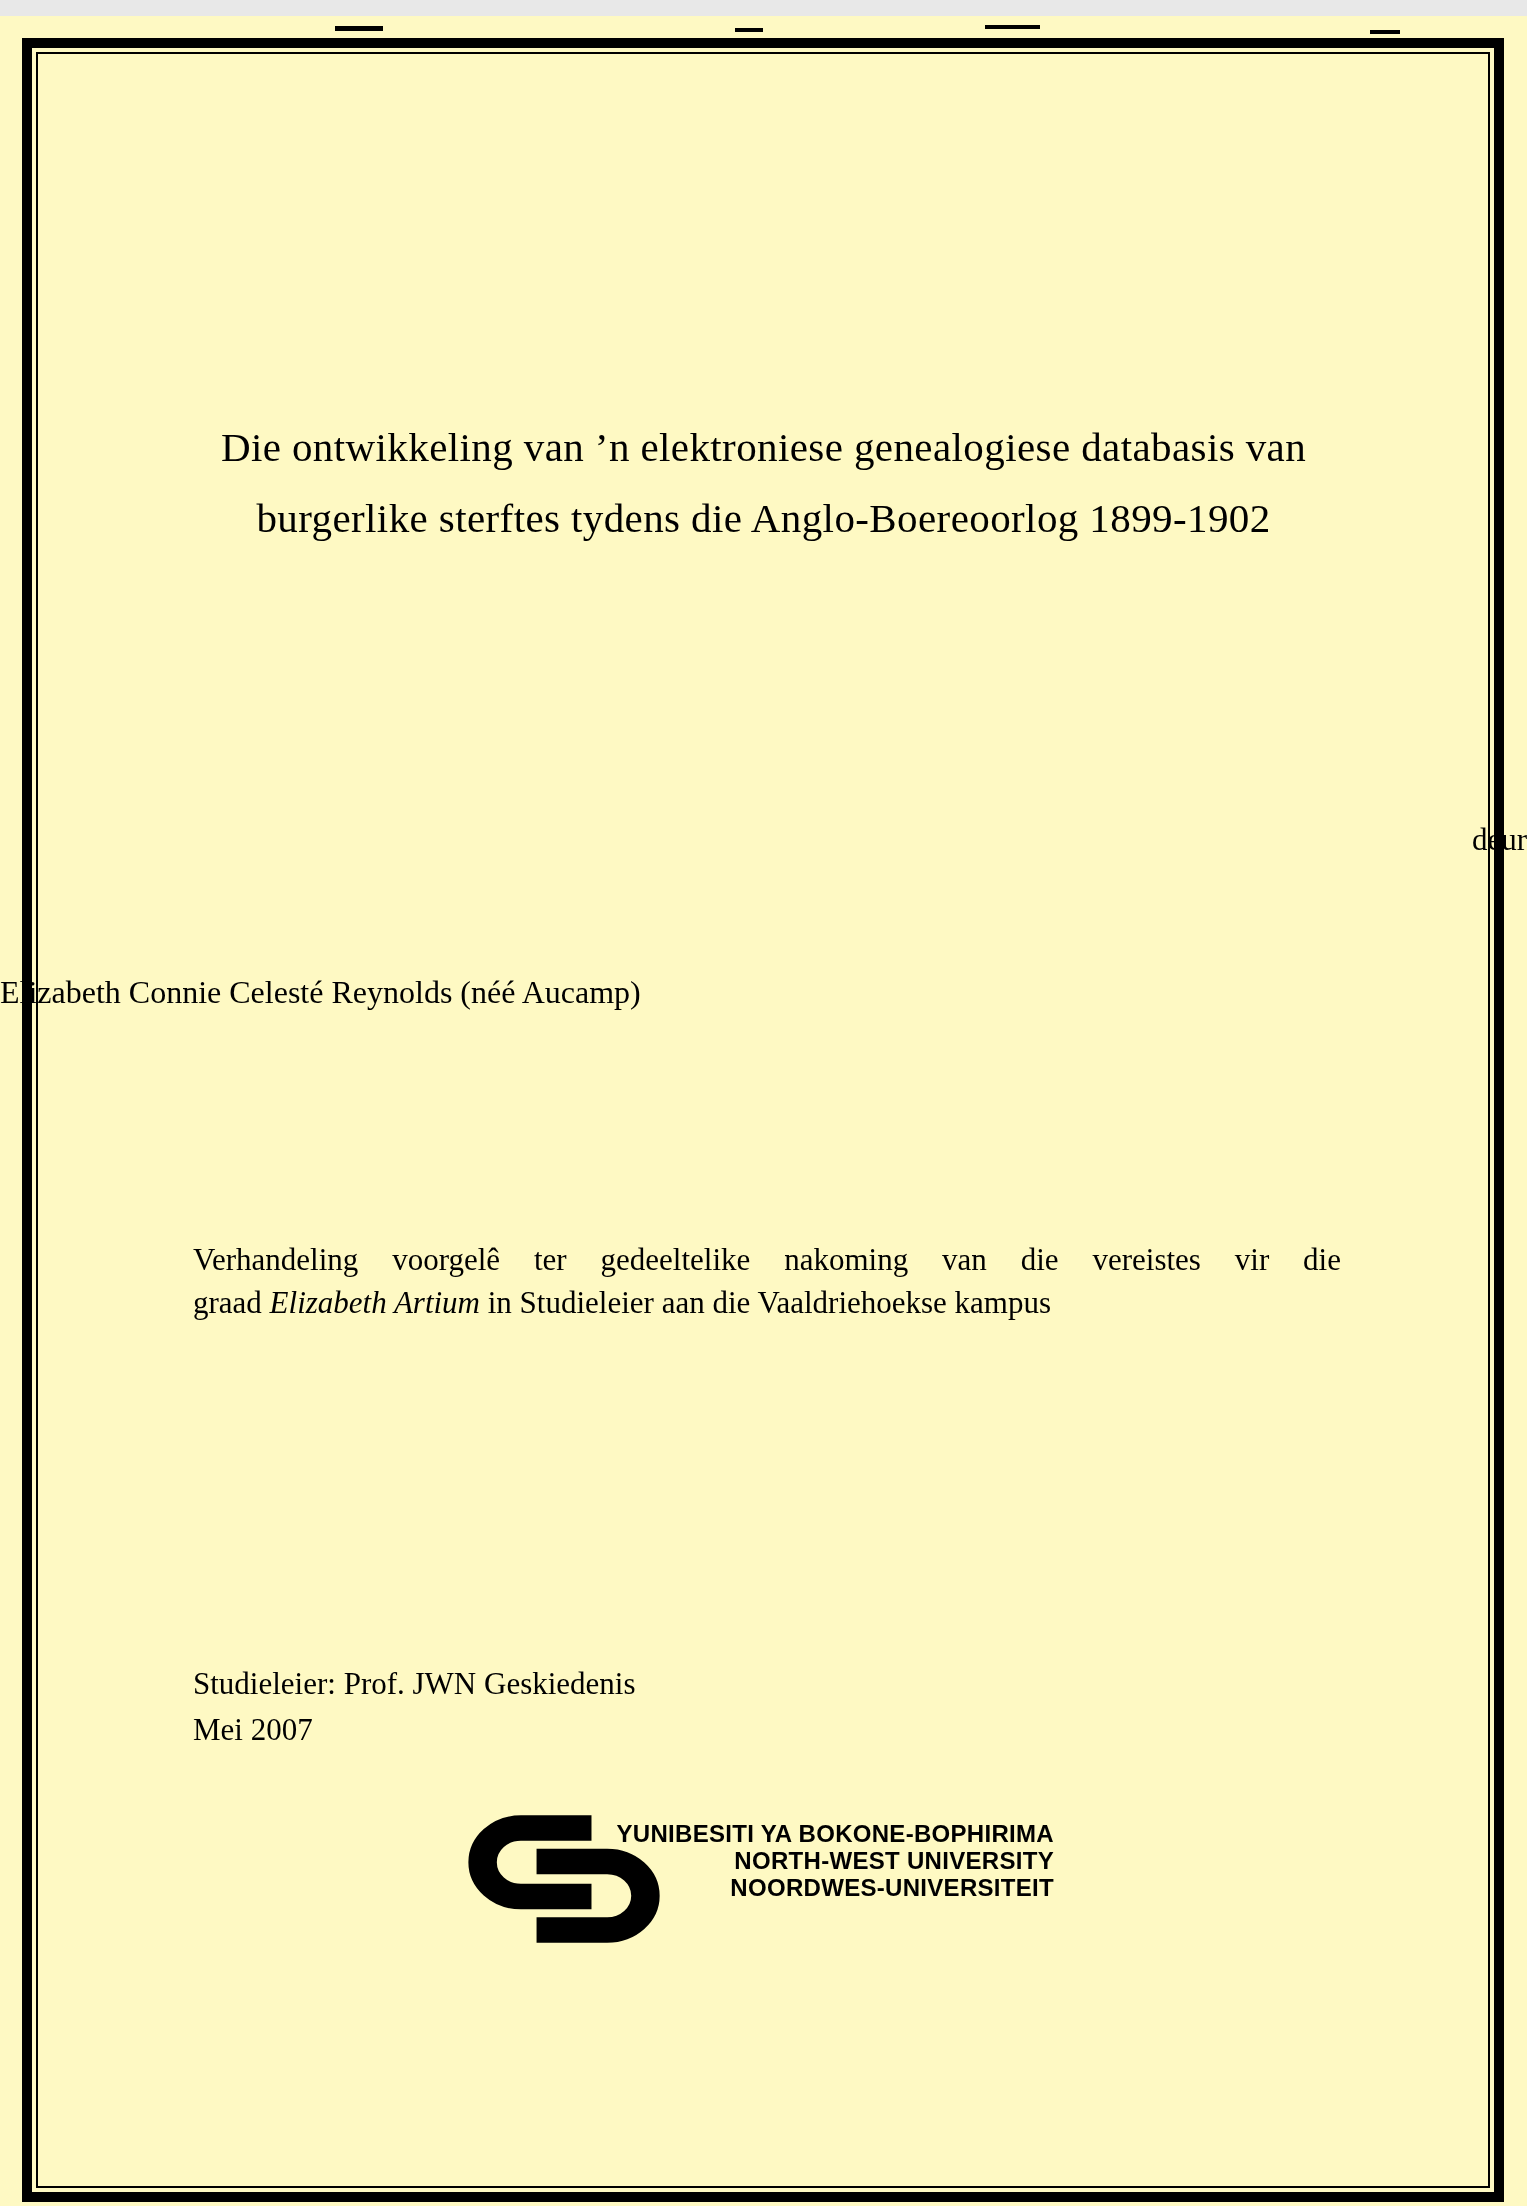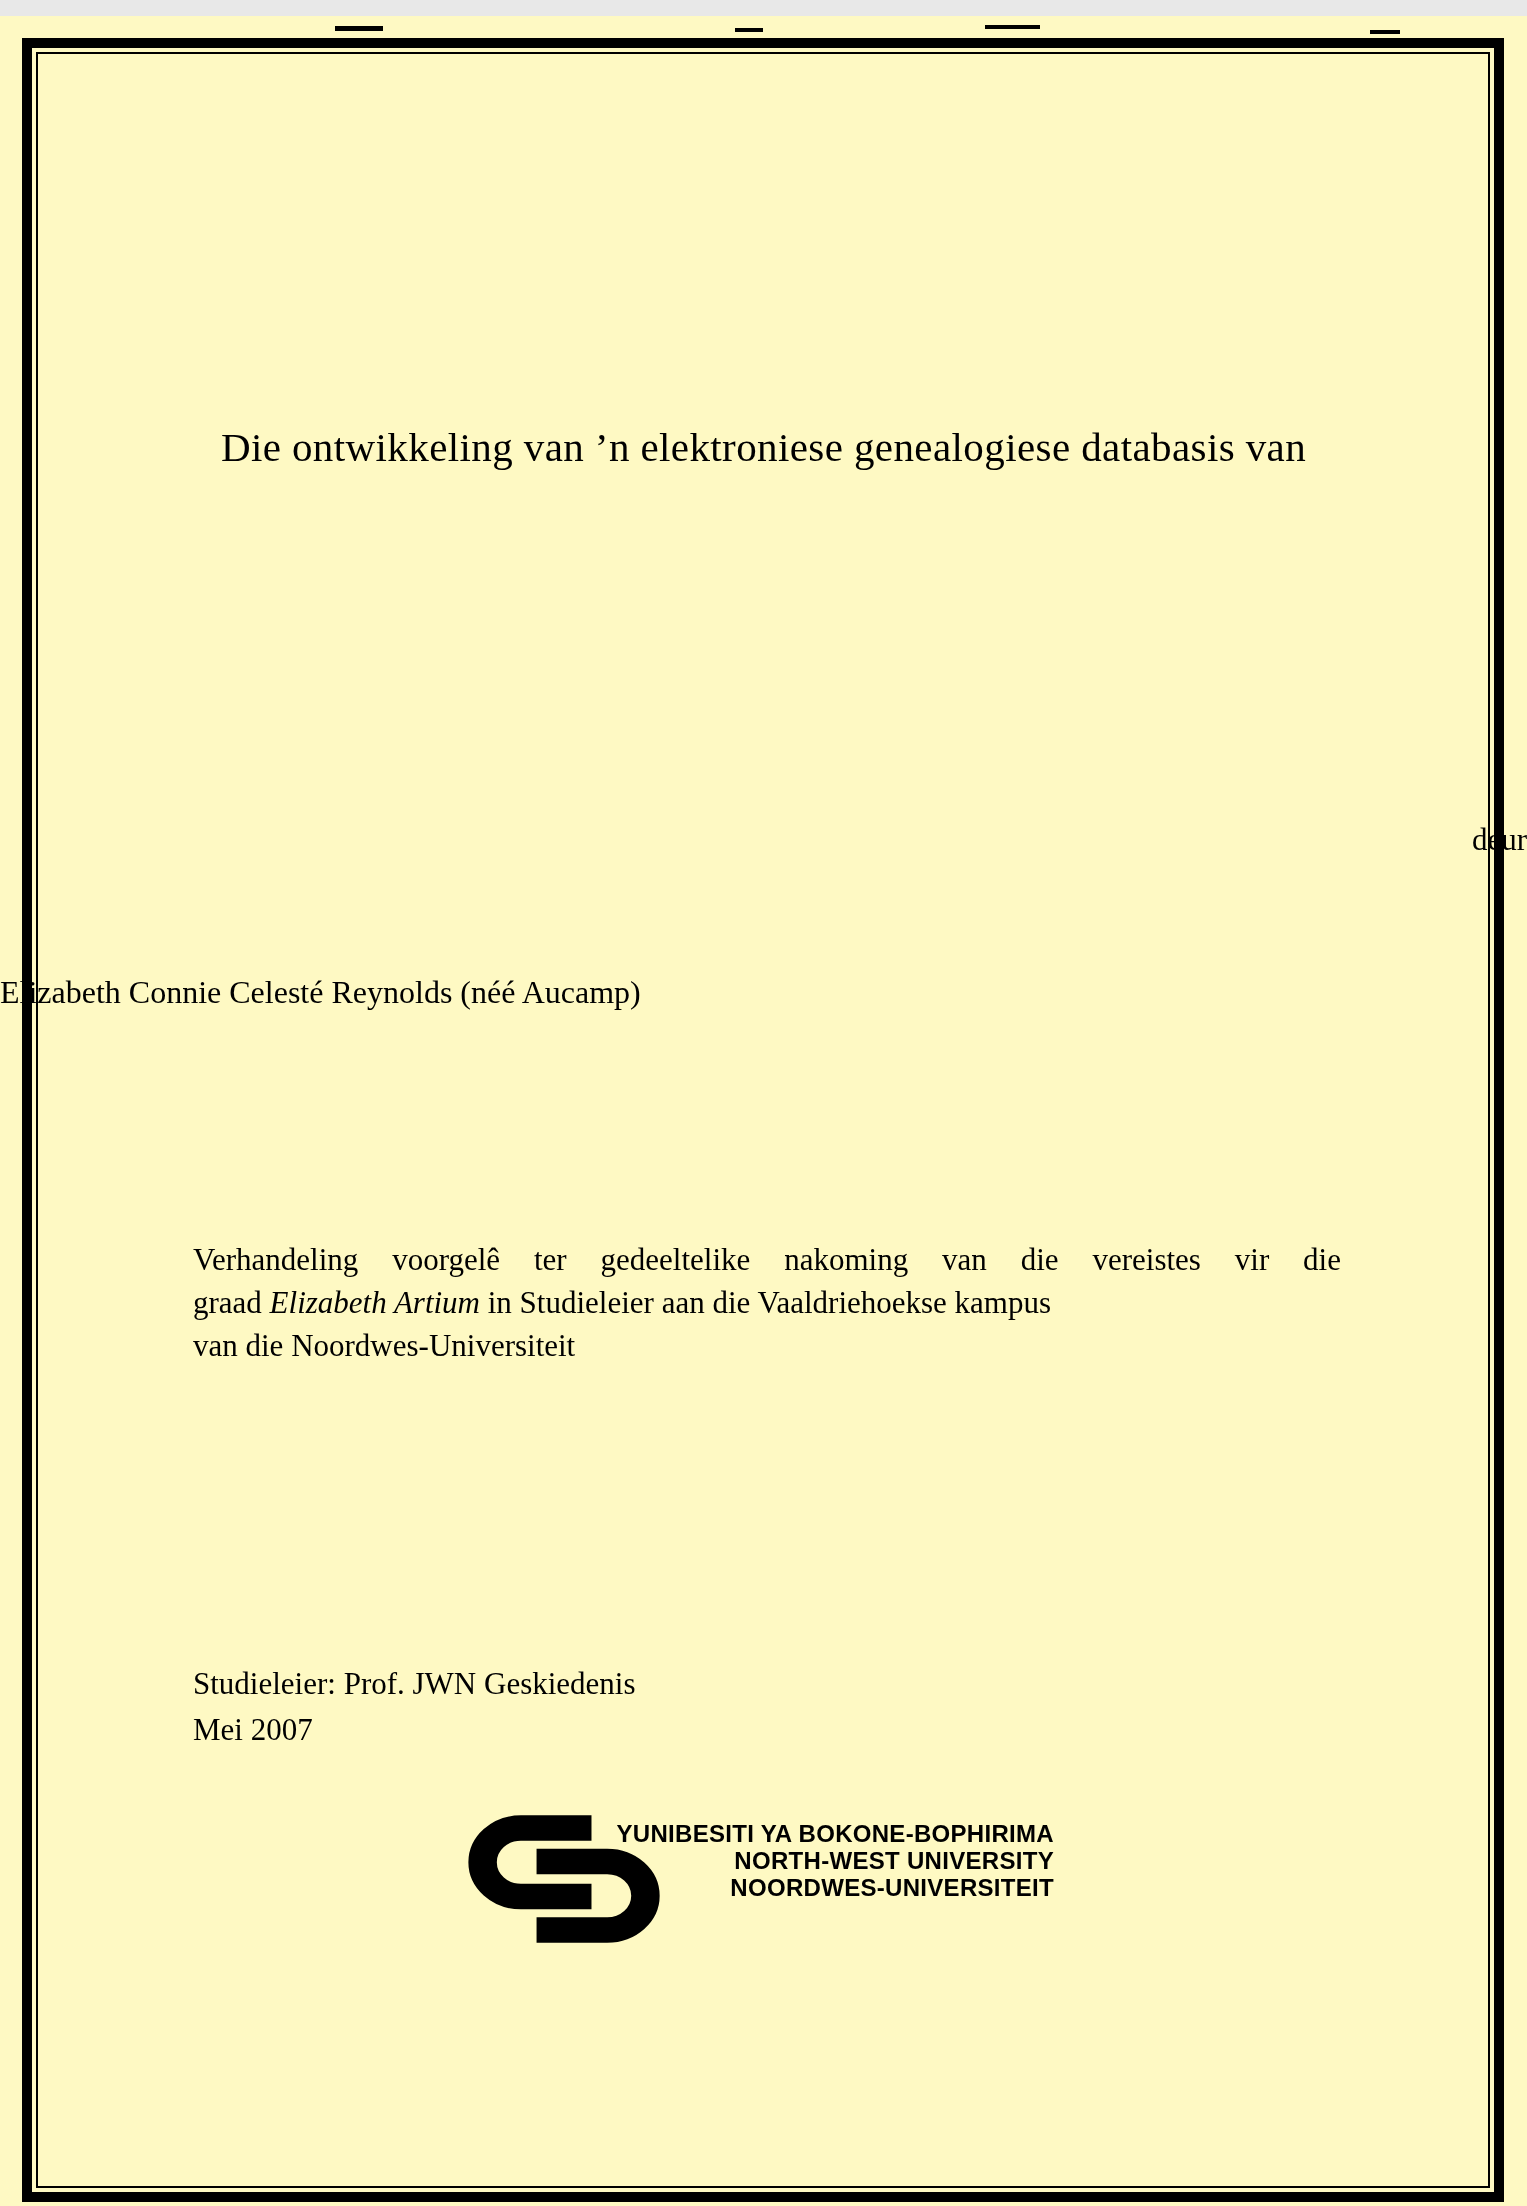"burgerlike sterftes tydens die" span.tline { html: none -> <span>burgerlike sterftes tydens die Anglo-Boereoorlog 1899-1902</span> }
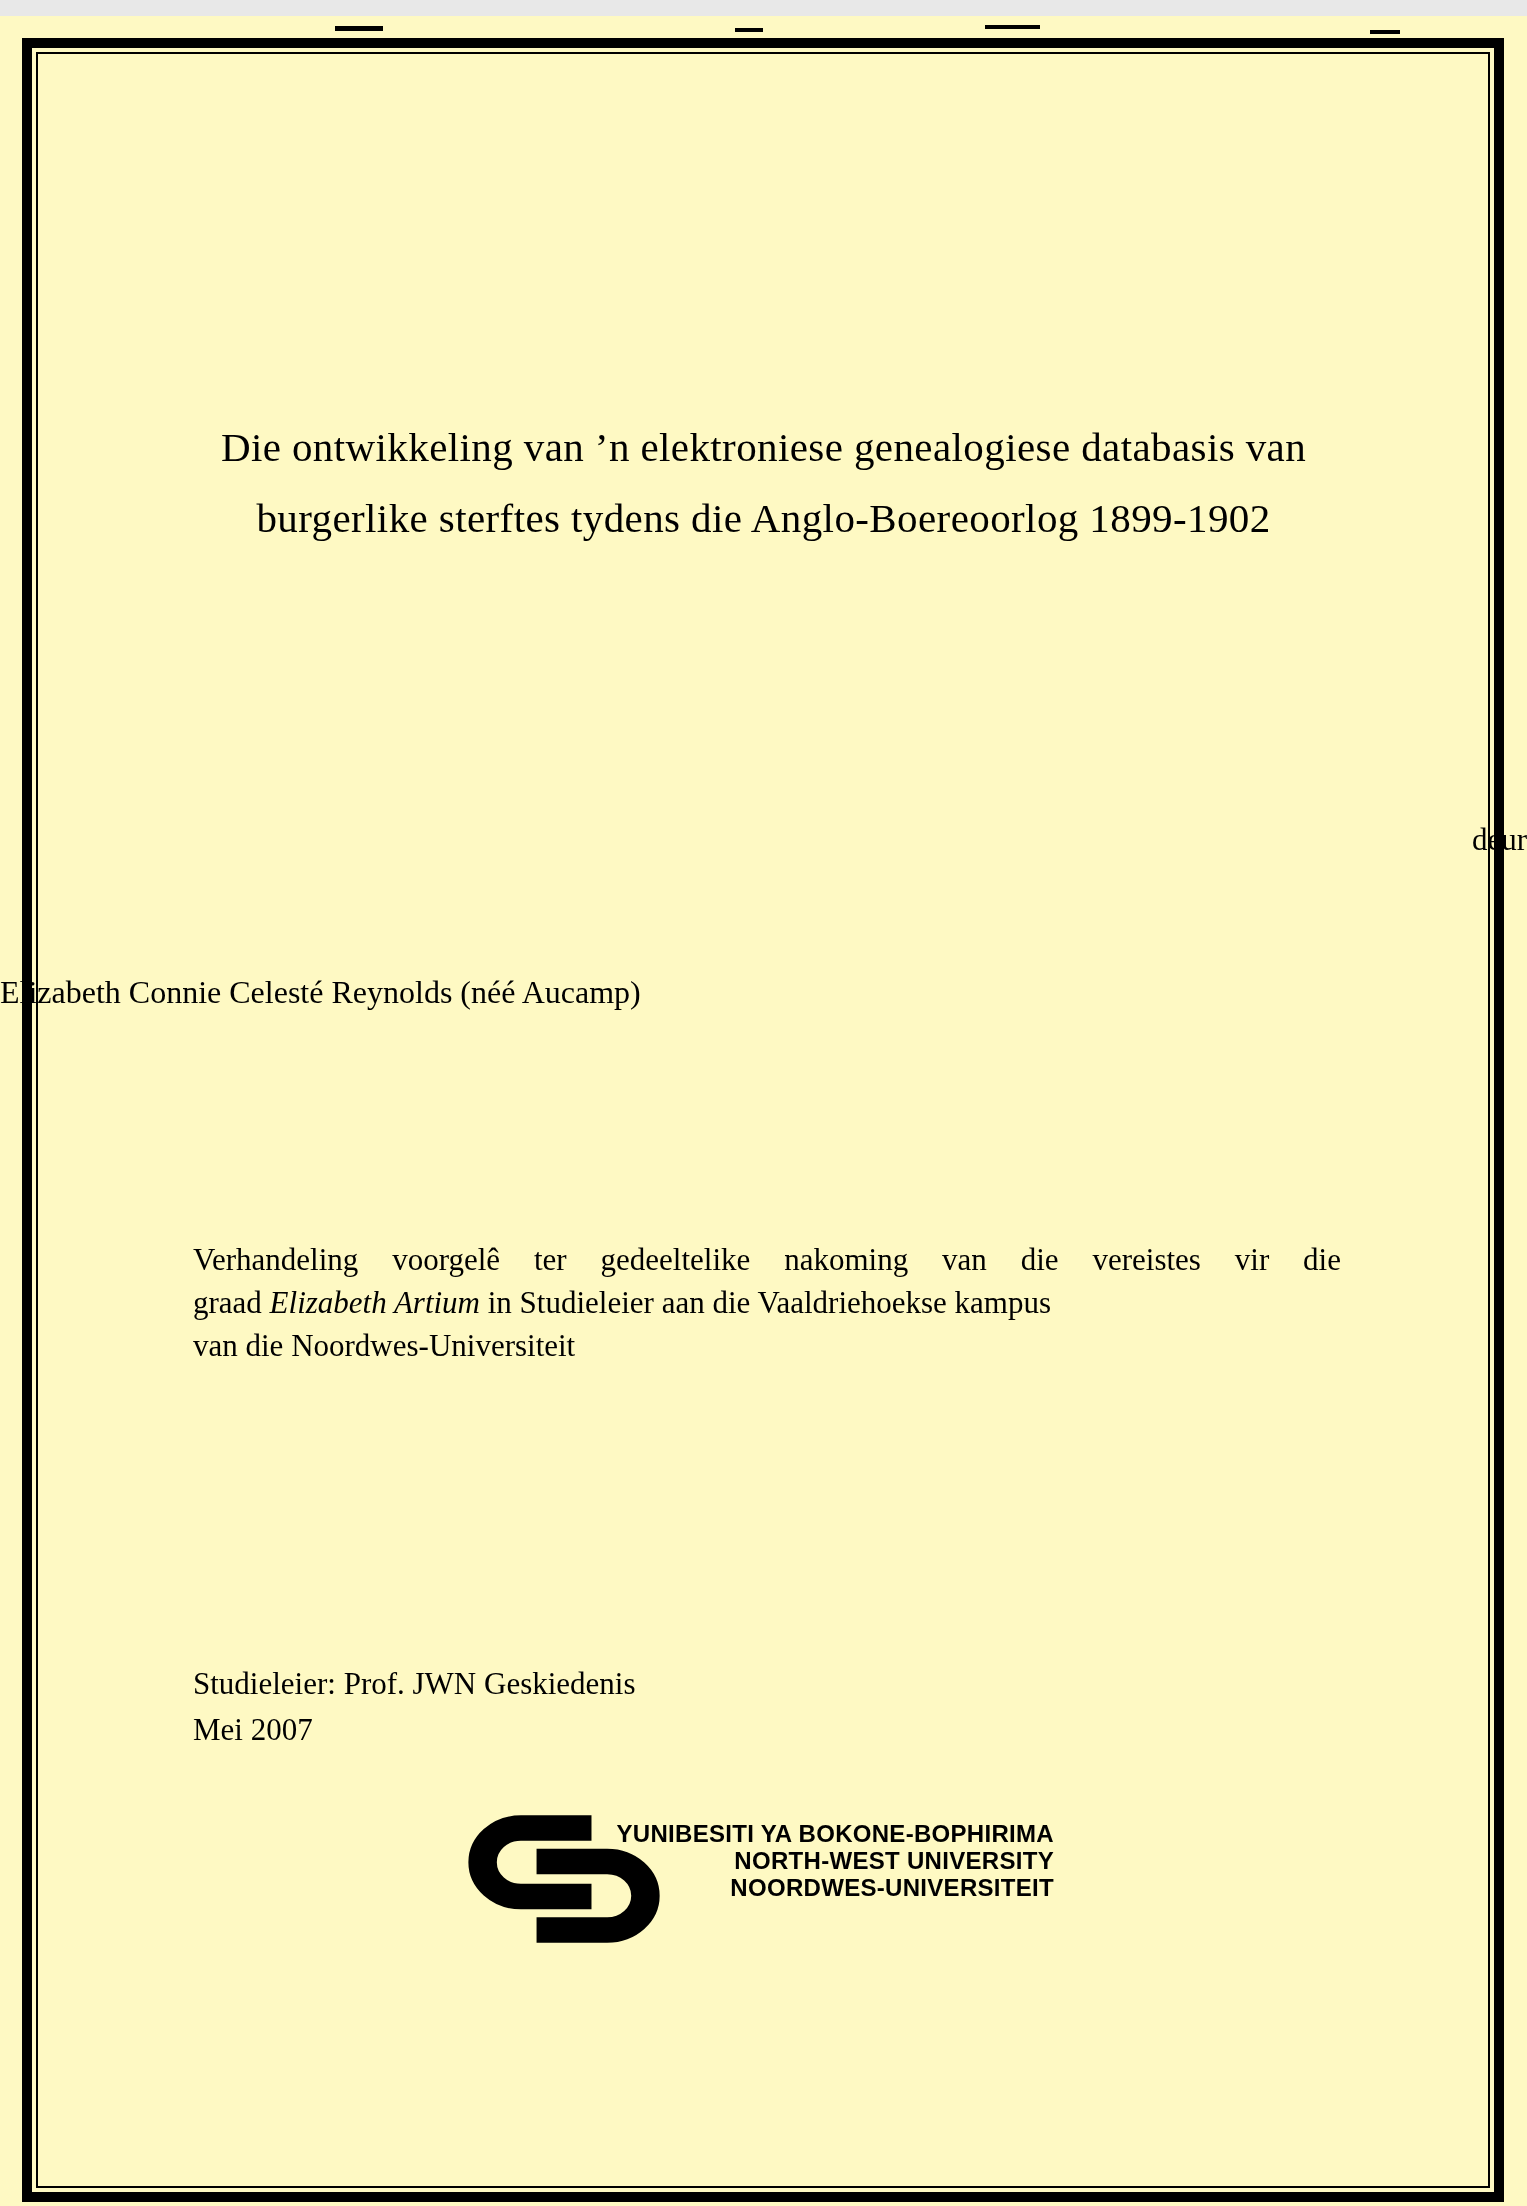"van die Noordwes-Universiteit" span.line { html: <span>van die Noordwes-Universiteit</span> -> none }
